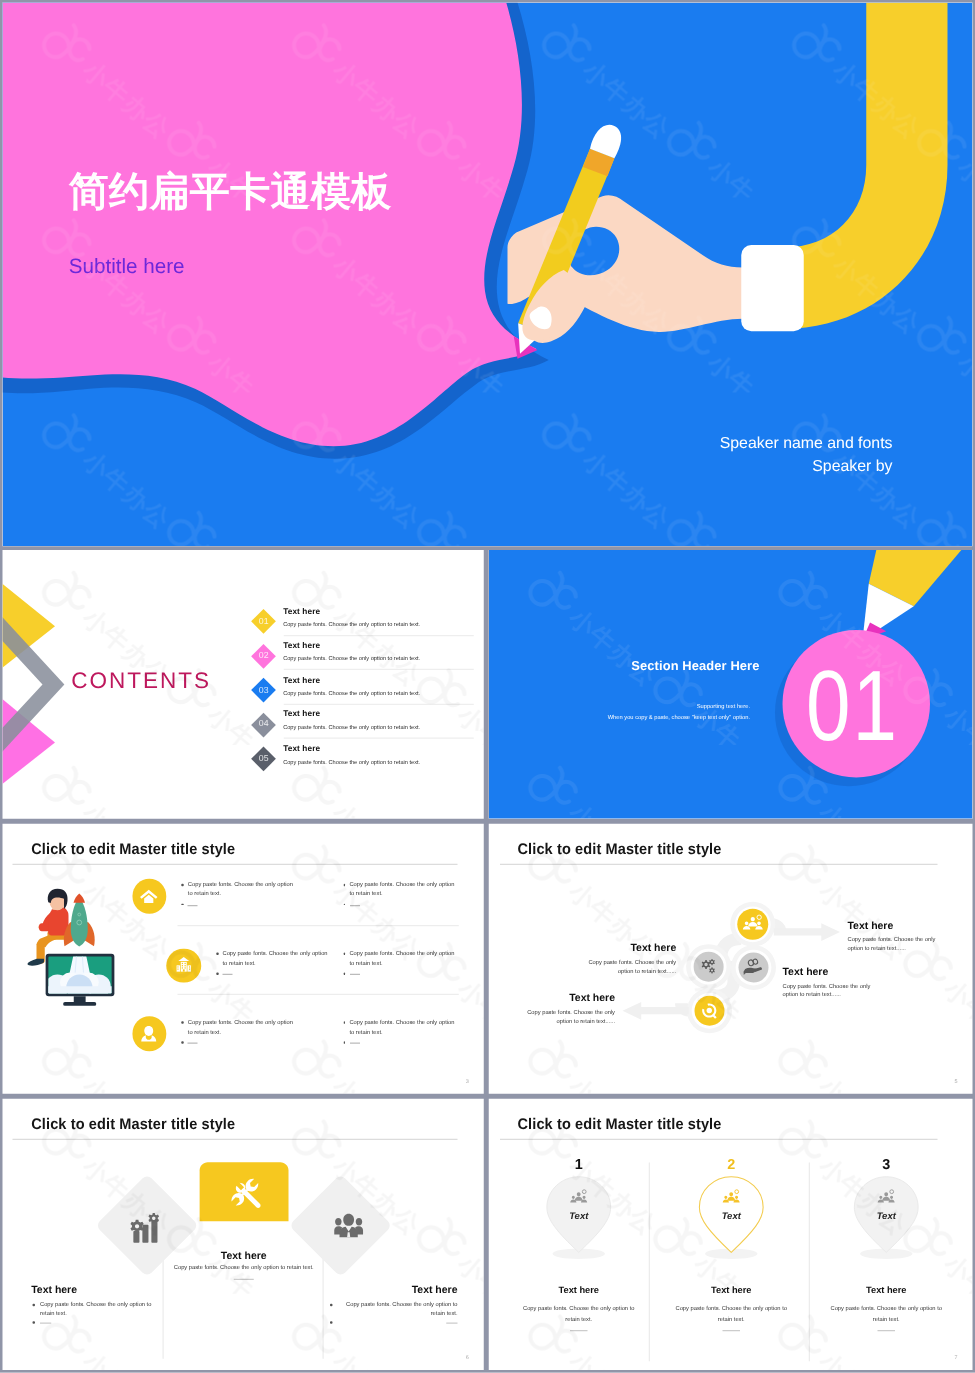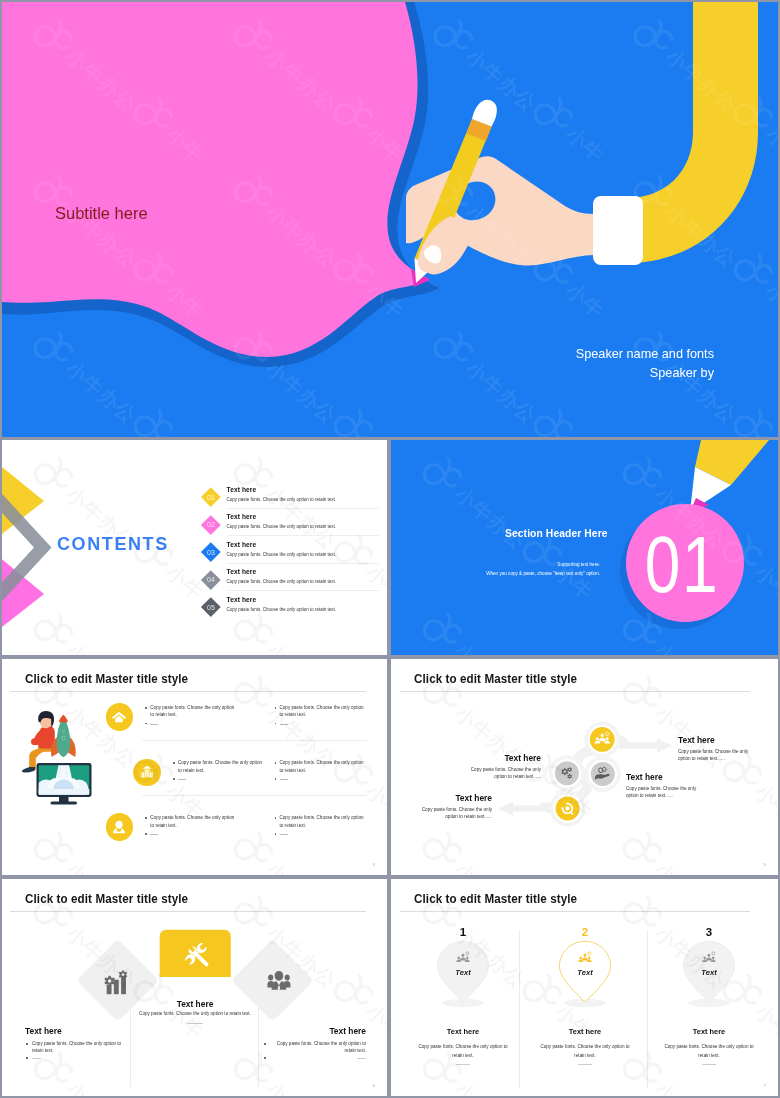"简约扁平卡通模板" div.cv-title { html: none -> <div>简约扁平卡通模板</div> }
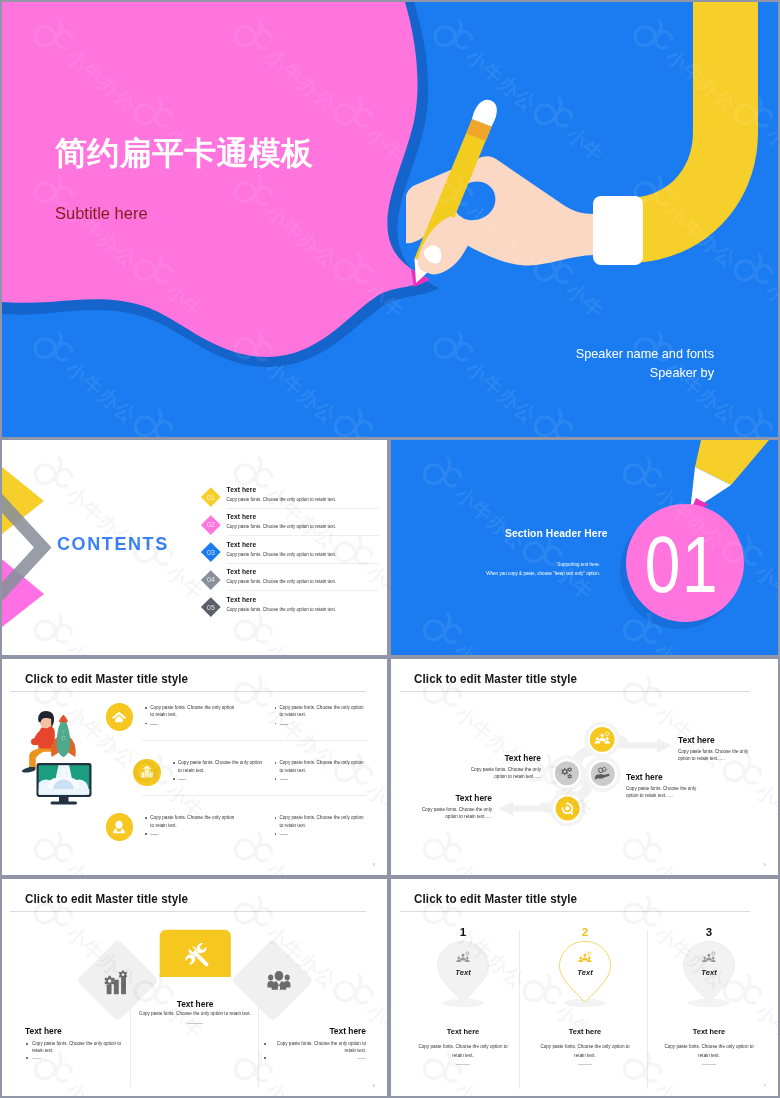"Subtitle here" .cv-sub { color: #7f1d1d -> #6d28d9 }
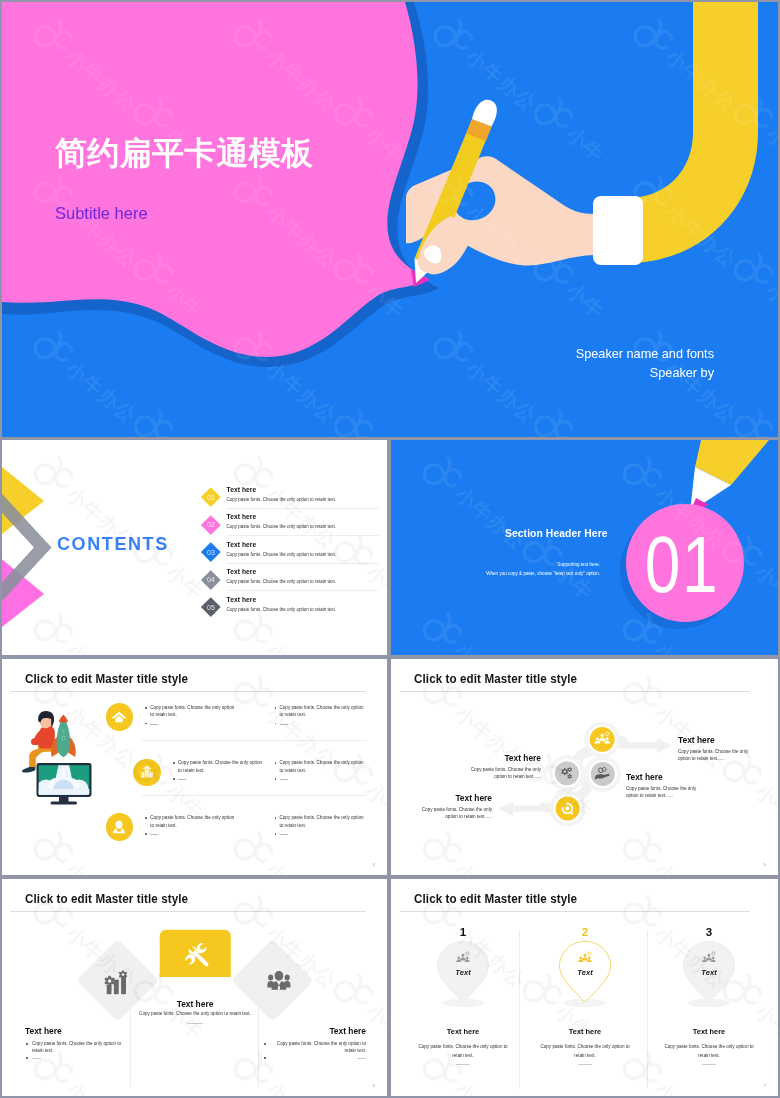"CONTENTS" .ct-head { color: #3b82f6 -> #be185d; font-weight: bold -> normal }
